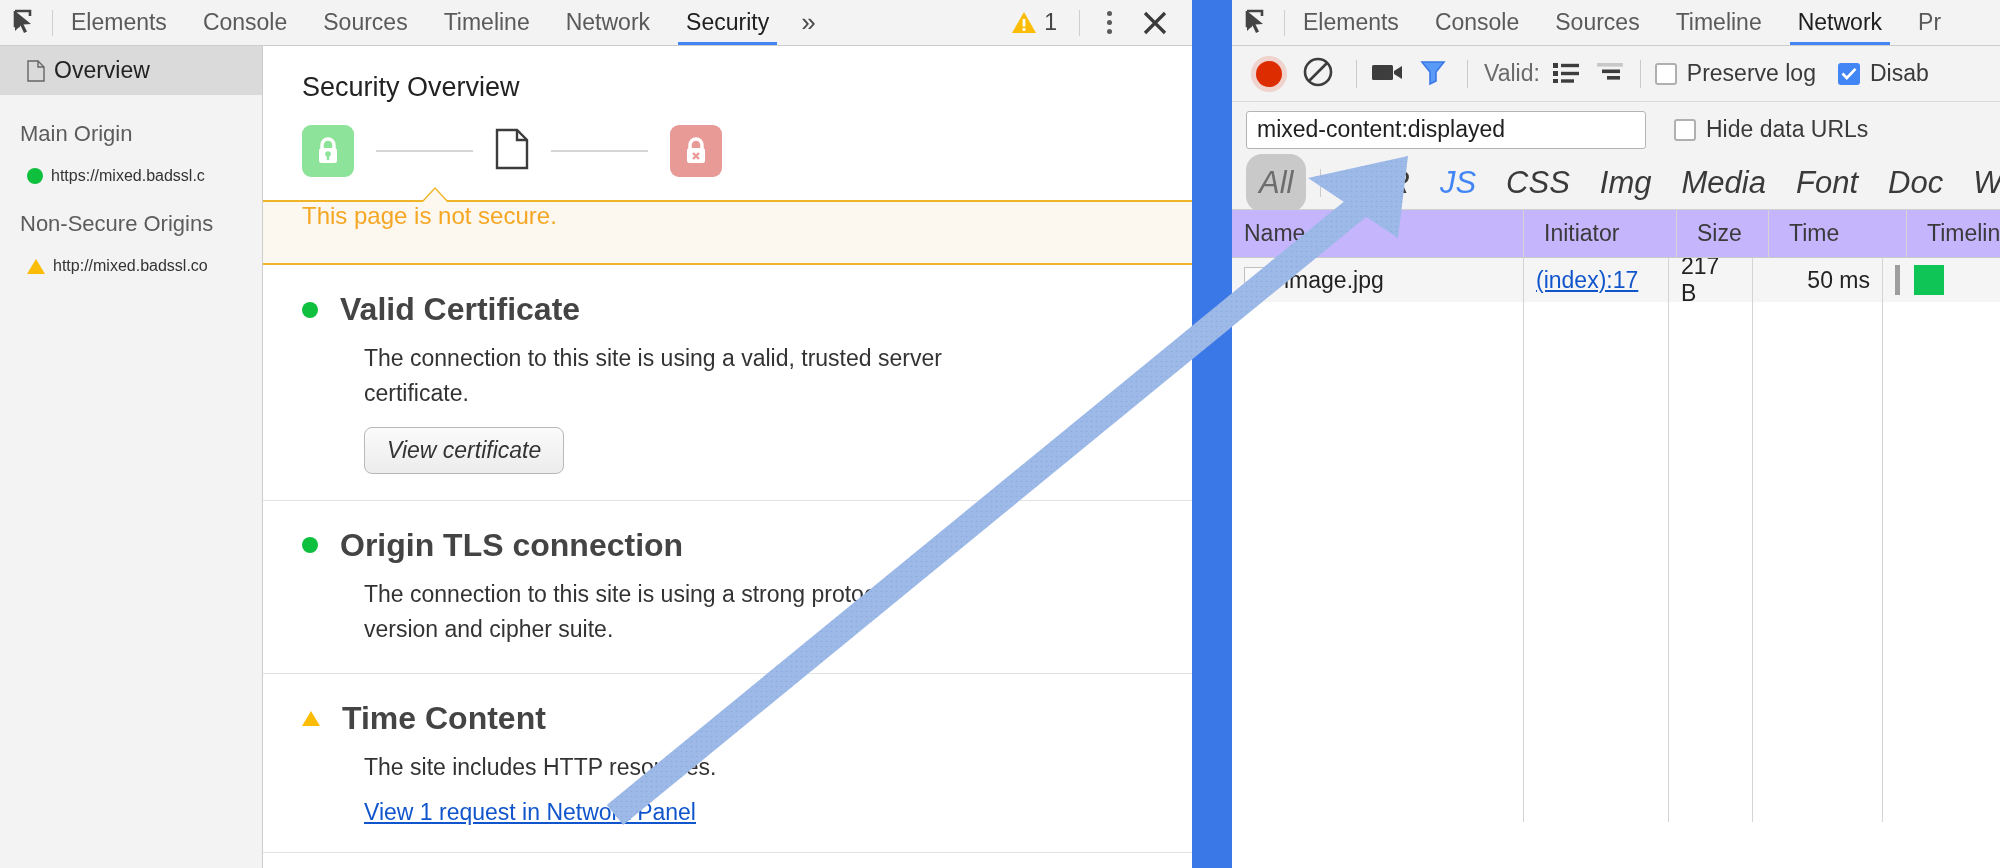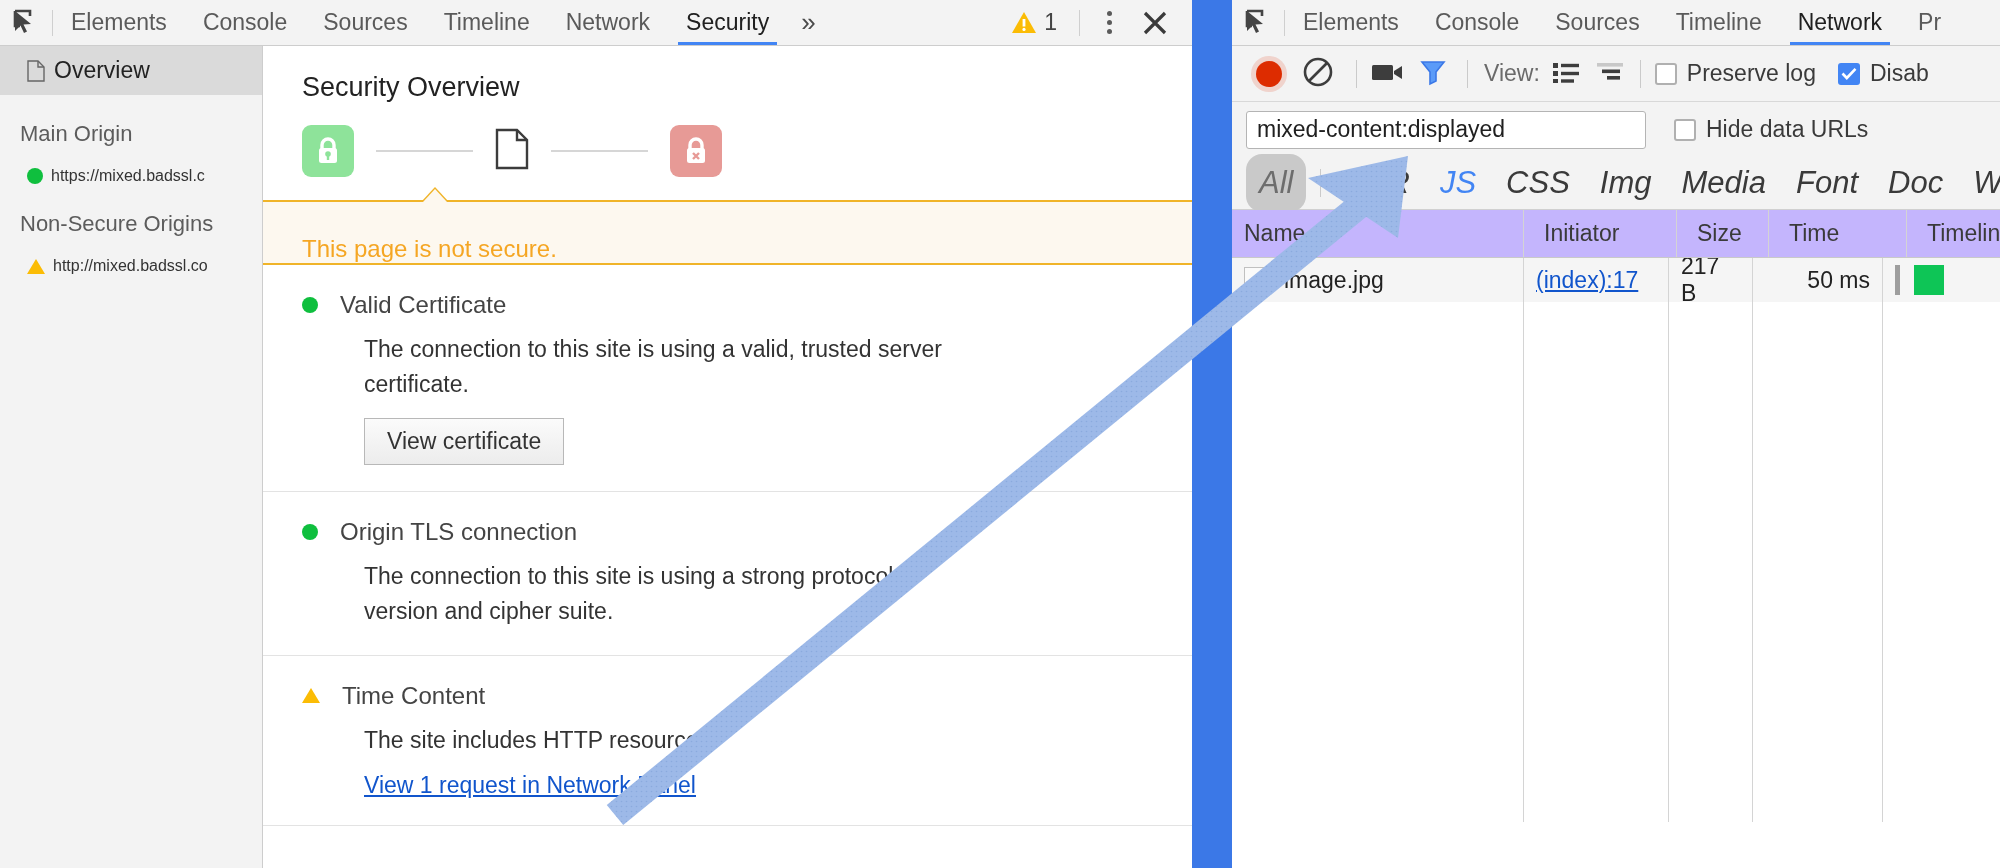"View:" span.tb-label { text: View -> Valid }
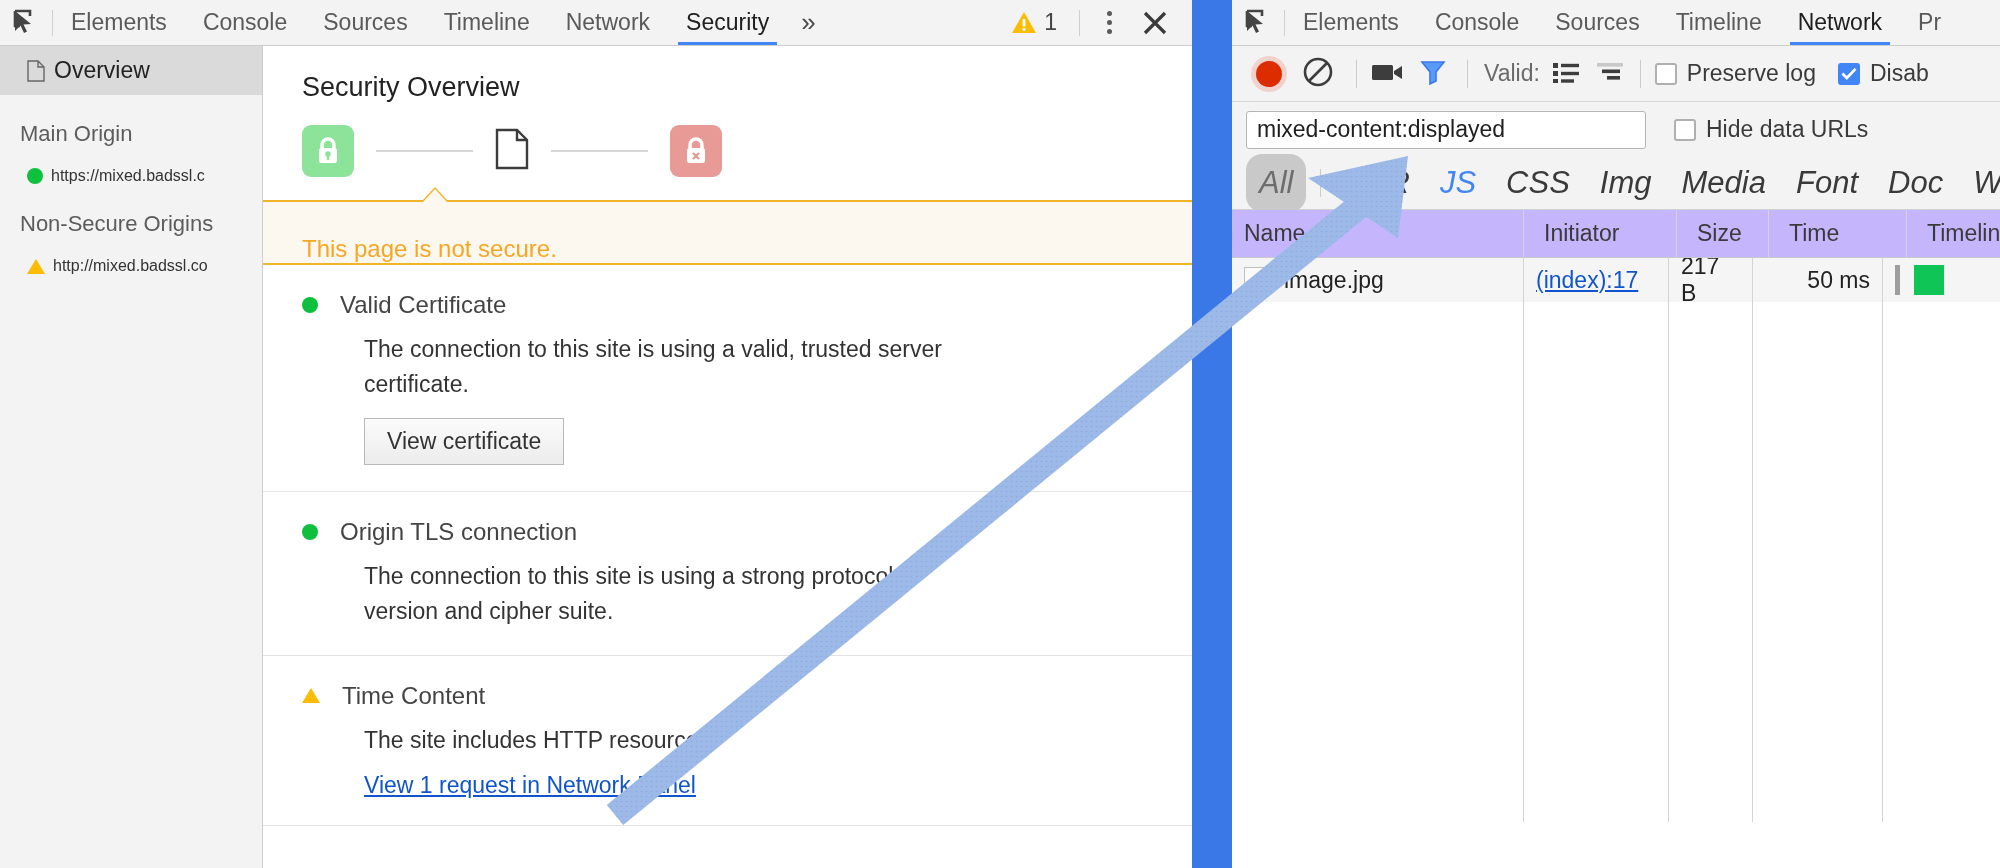"This page is not secure." .notice { align-items: flex-end -> flex-start }
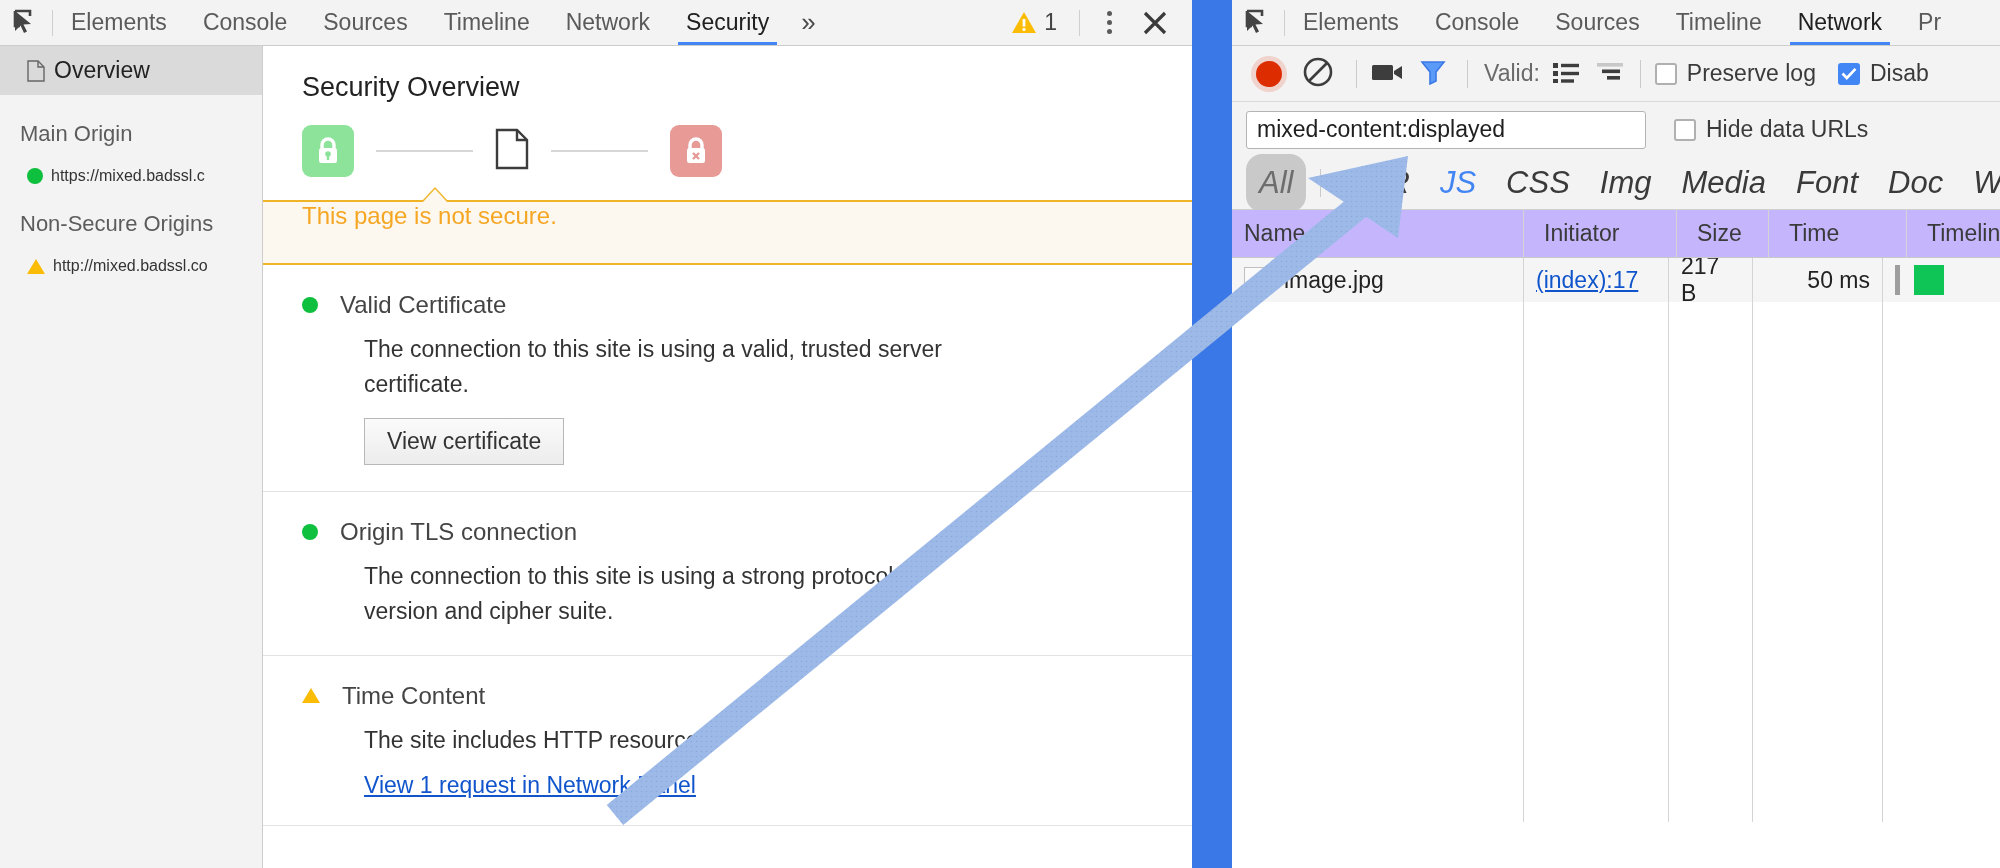"Valid Certificate" .sec-head .h { font-size: 24px -> 32px; font-weight: none -> bold }
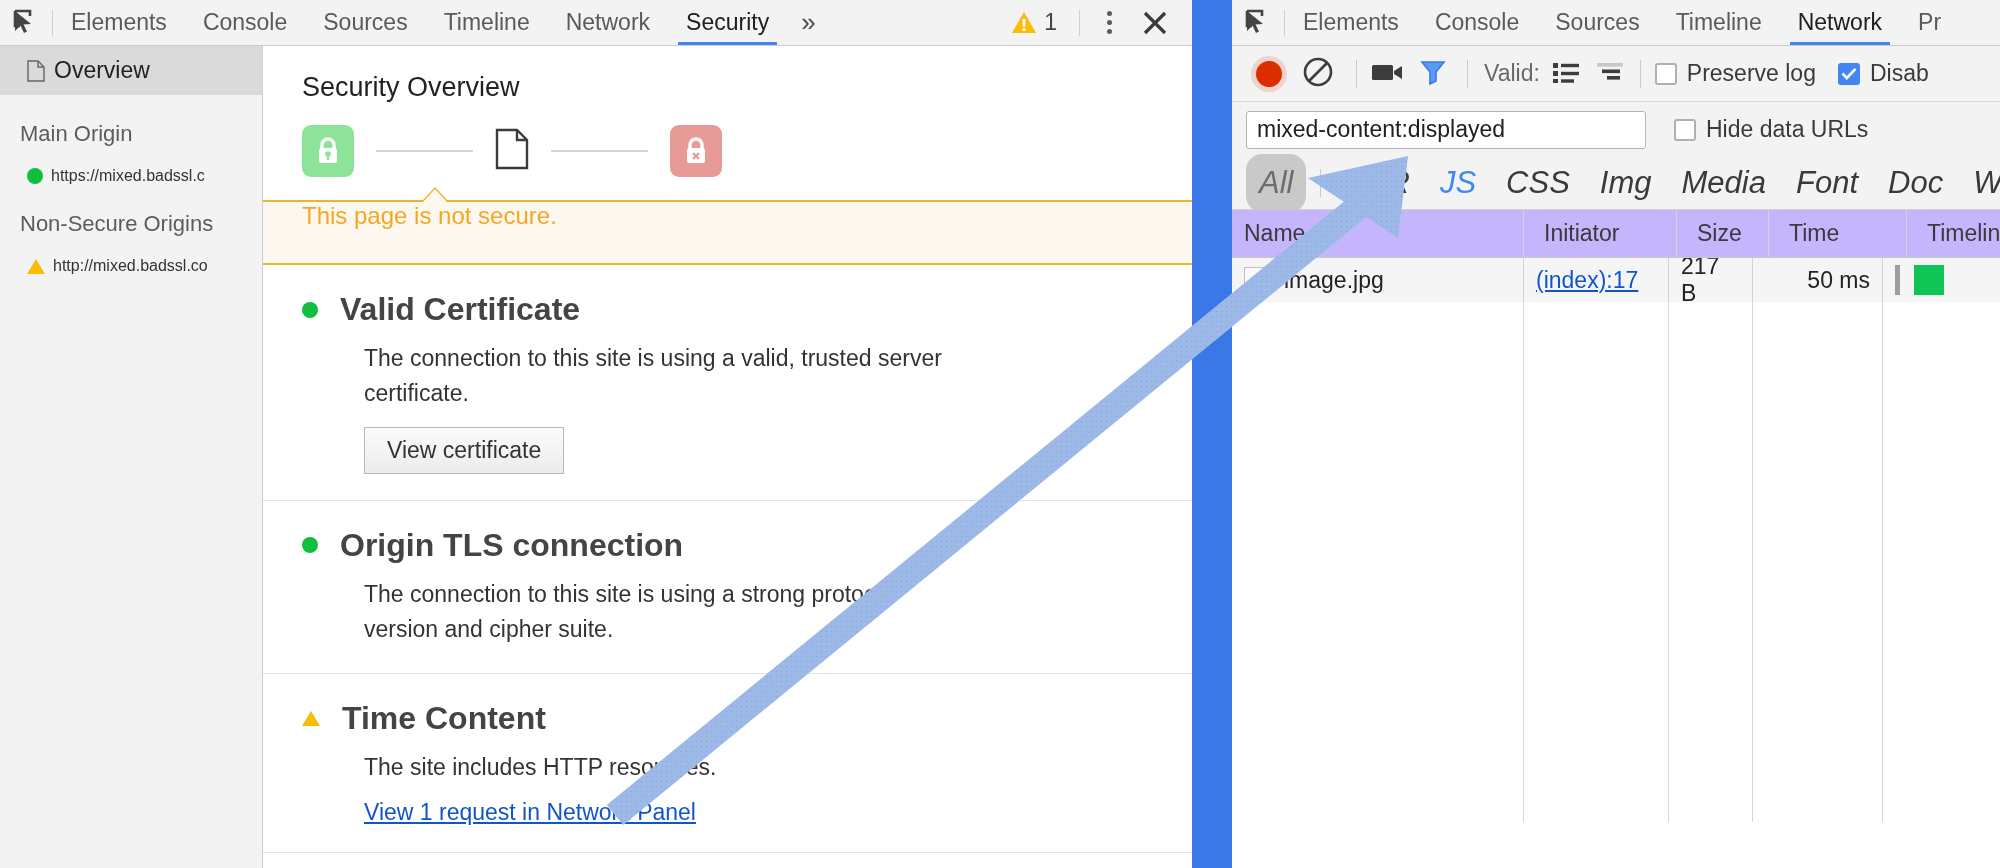"View certificate" .cert-btn { border-radius: 0 -> 8px; font-style: none -> italic }
